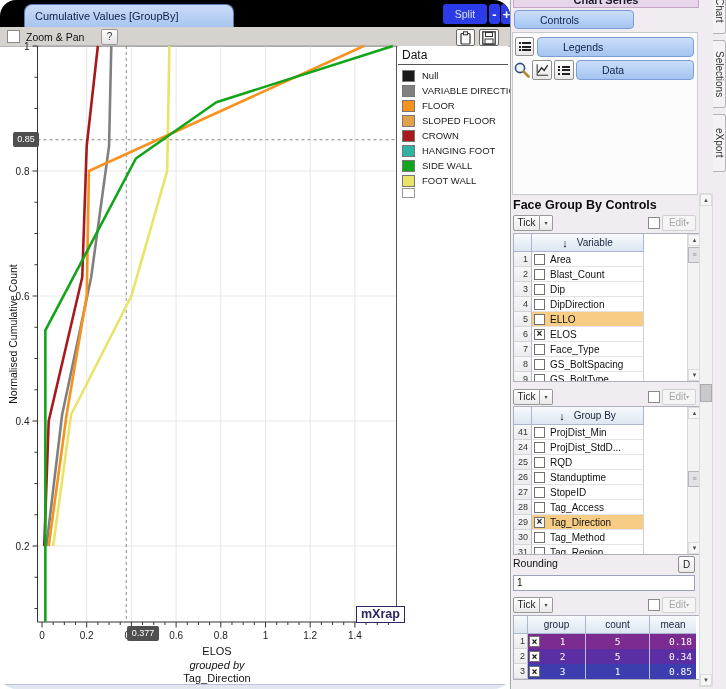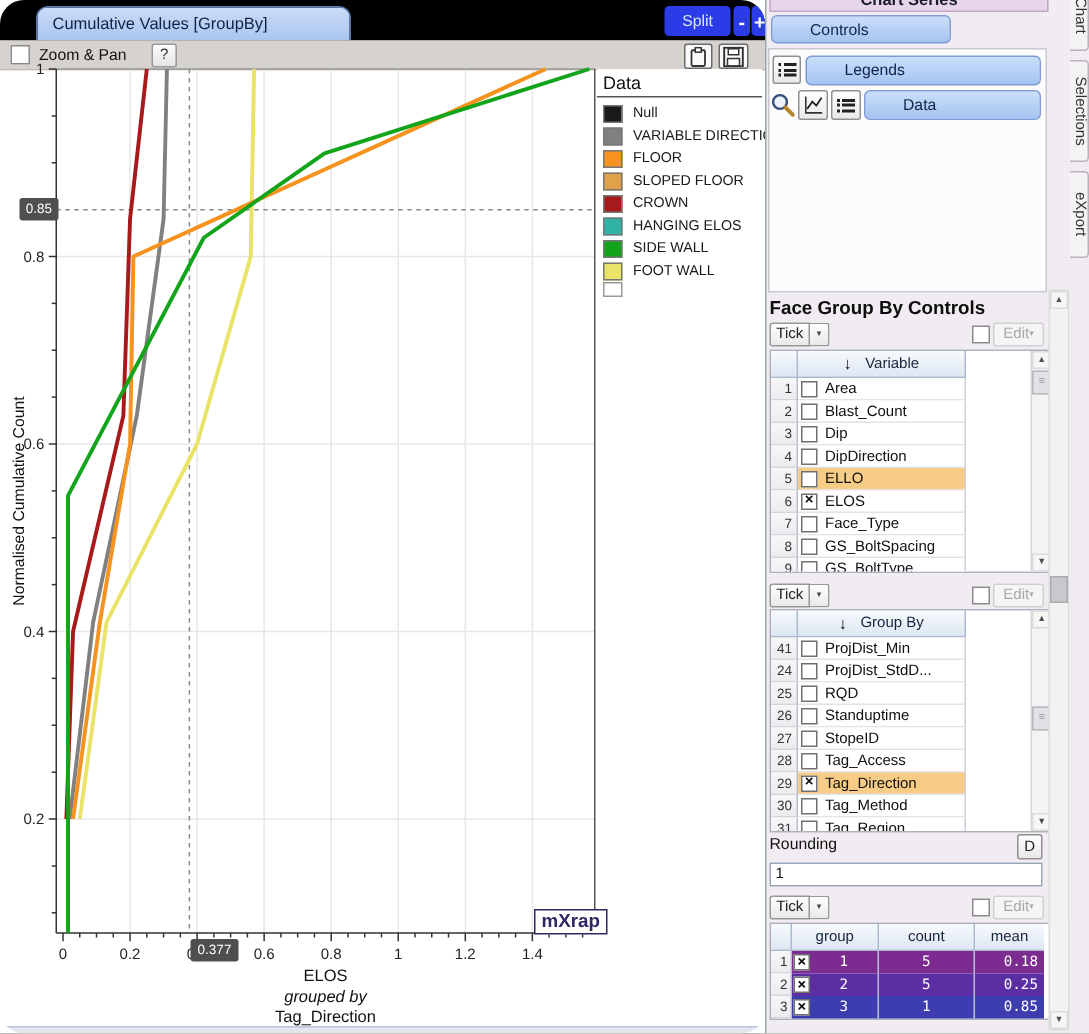"HANGING ELOS" span.legend-label { text: ELOS -> FOOT }
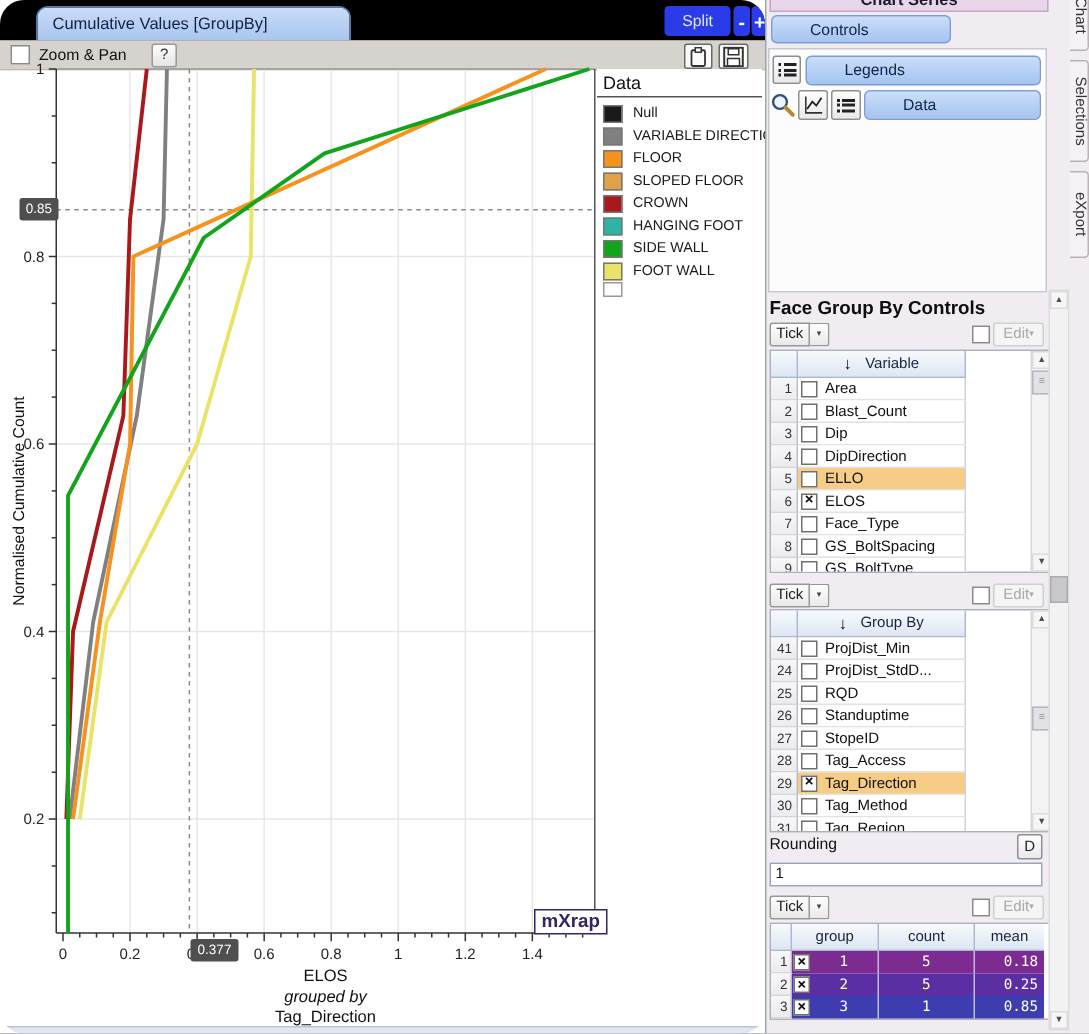"0.25" div.res-cell { text: 0.25 -> 0.34 }
